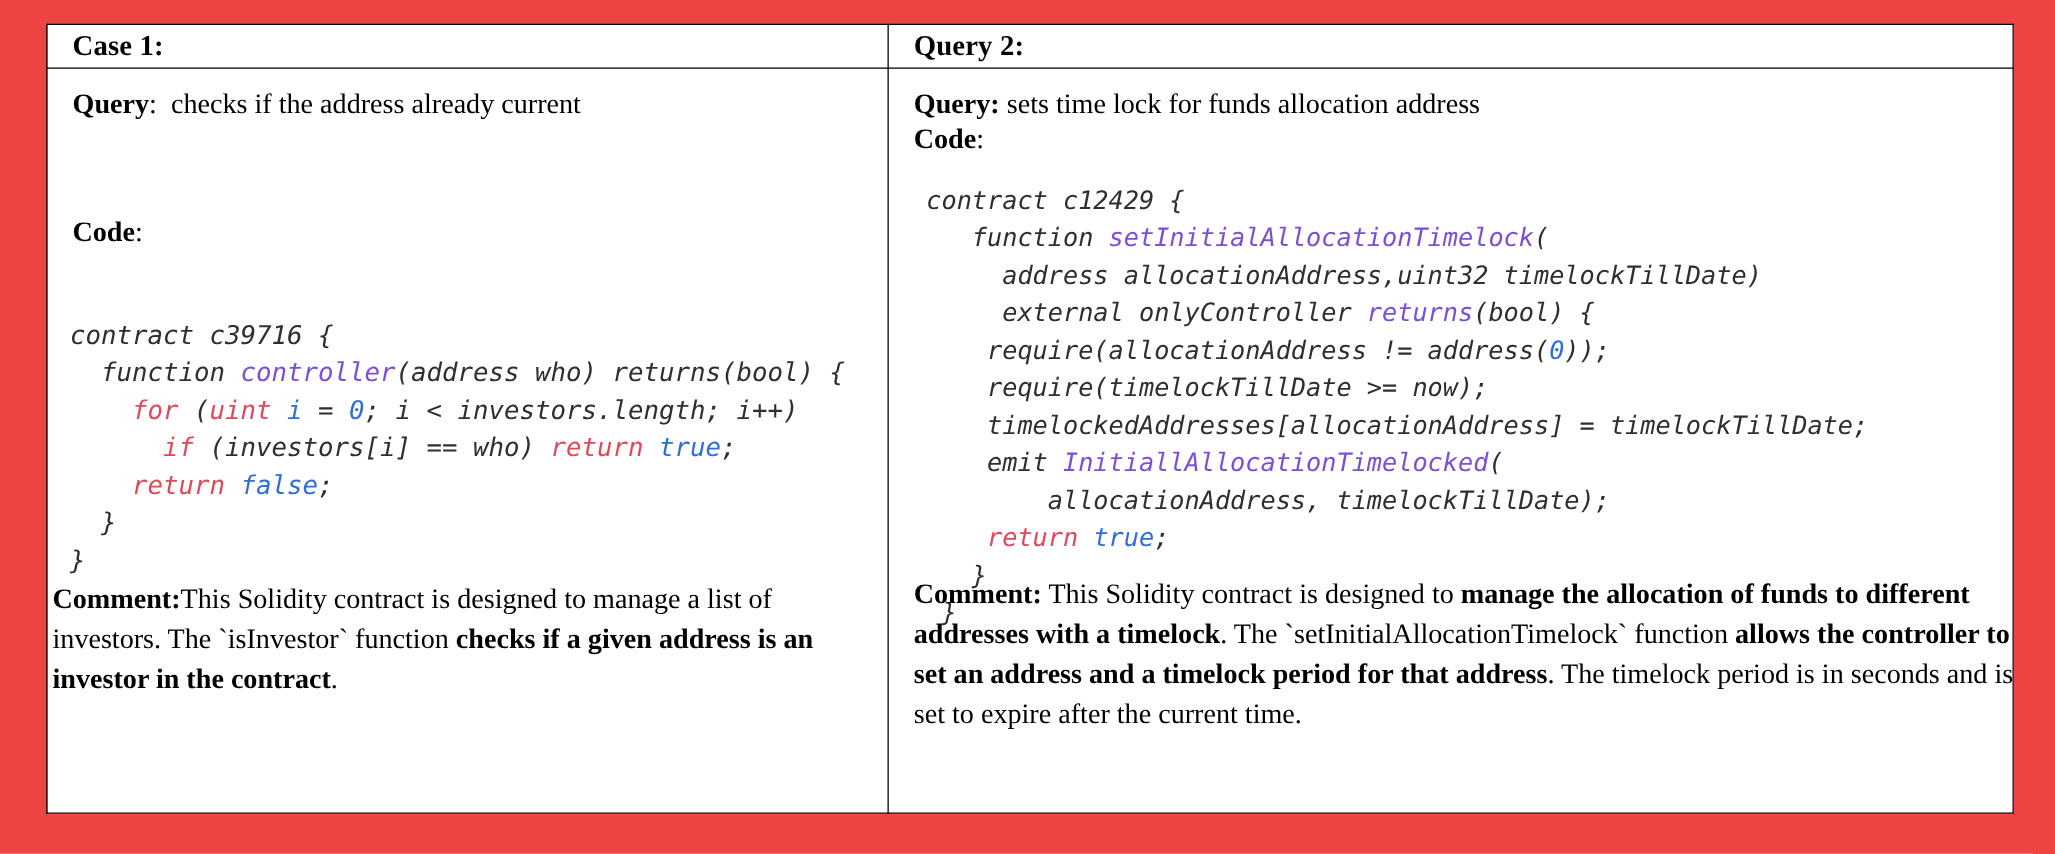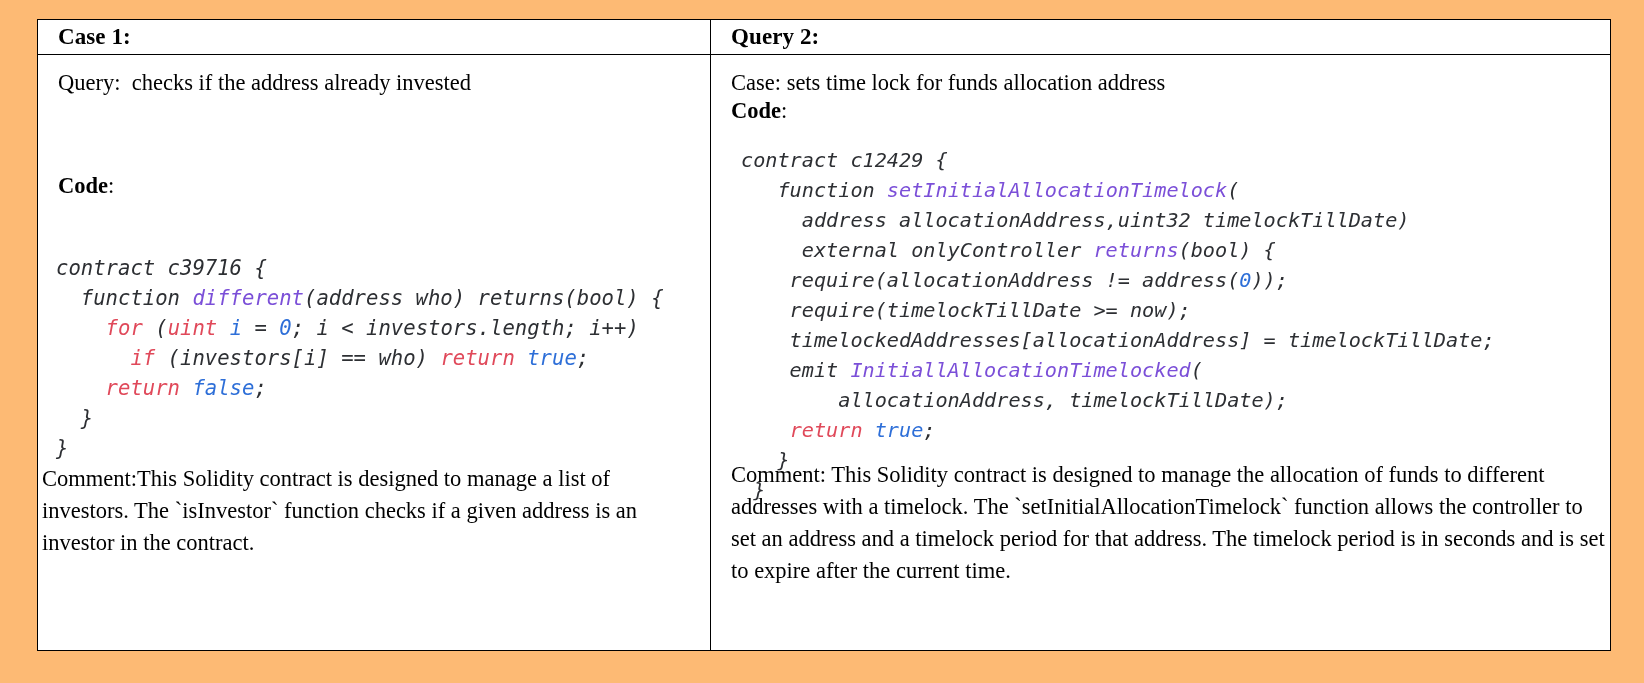"Case 1:" .page { background: #fdba74 -> #ef4444 }
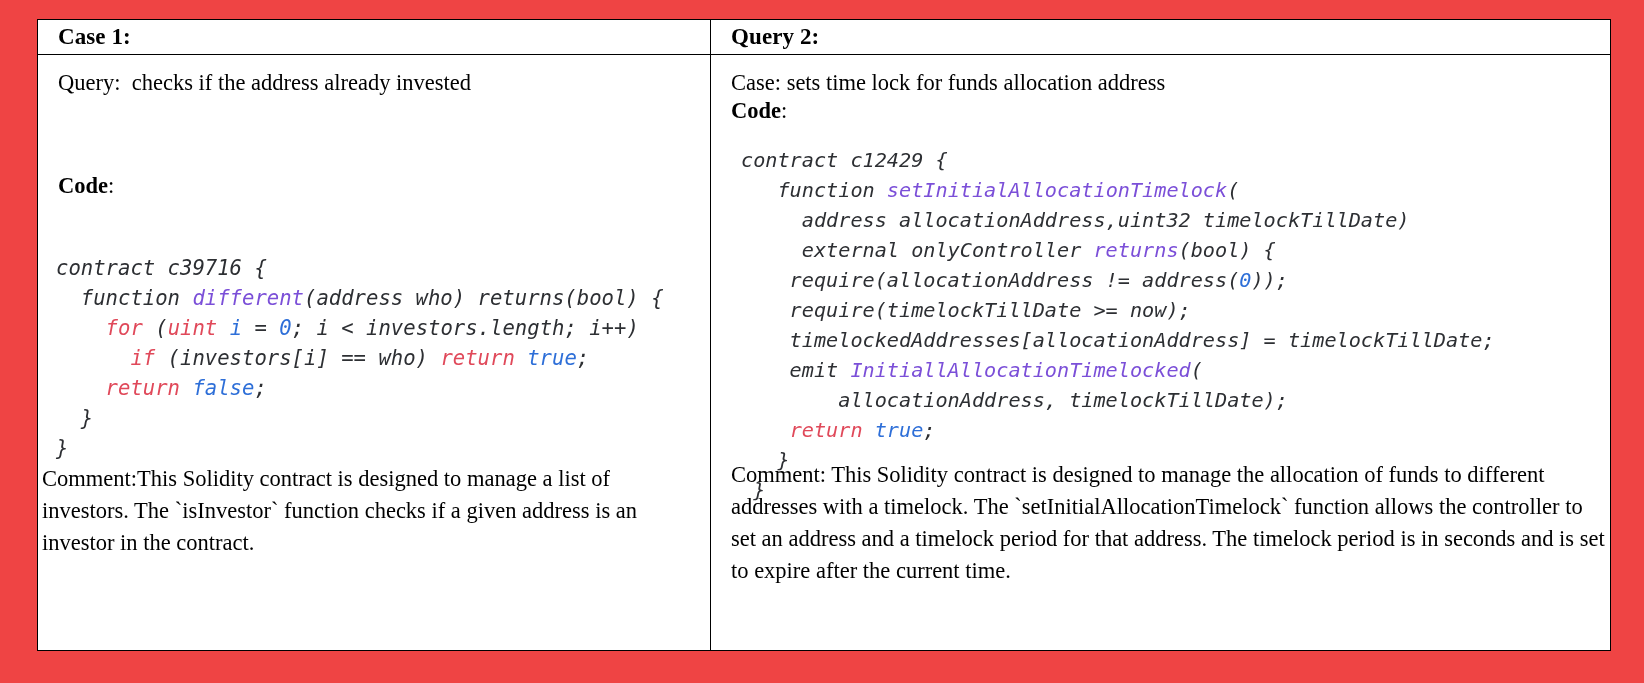"Query" .prose b { font-weight: normal -> bold }
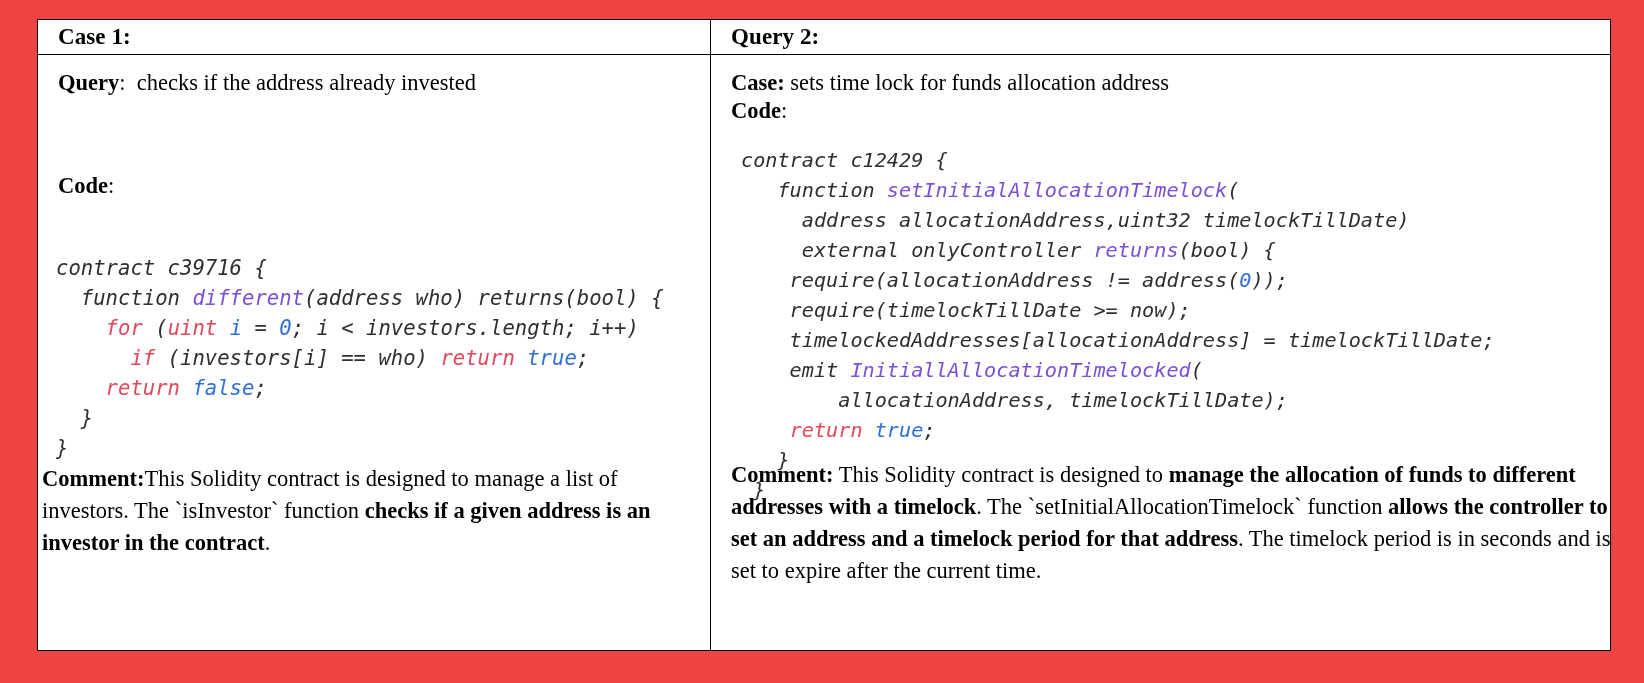"checks if the address already" span { text: invested -> current }
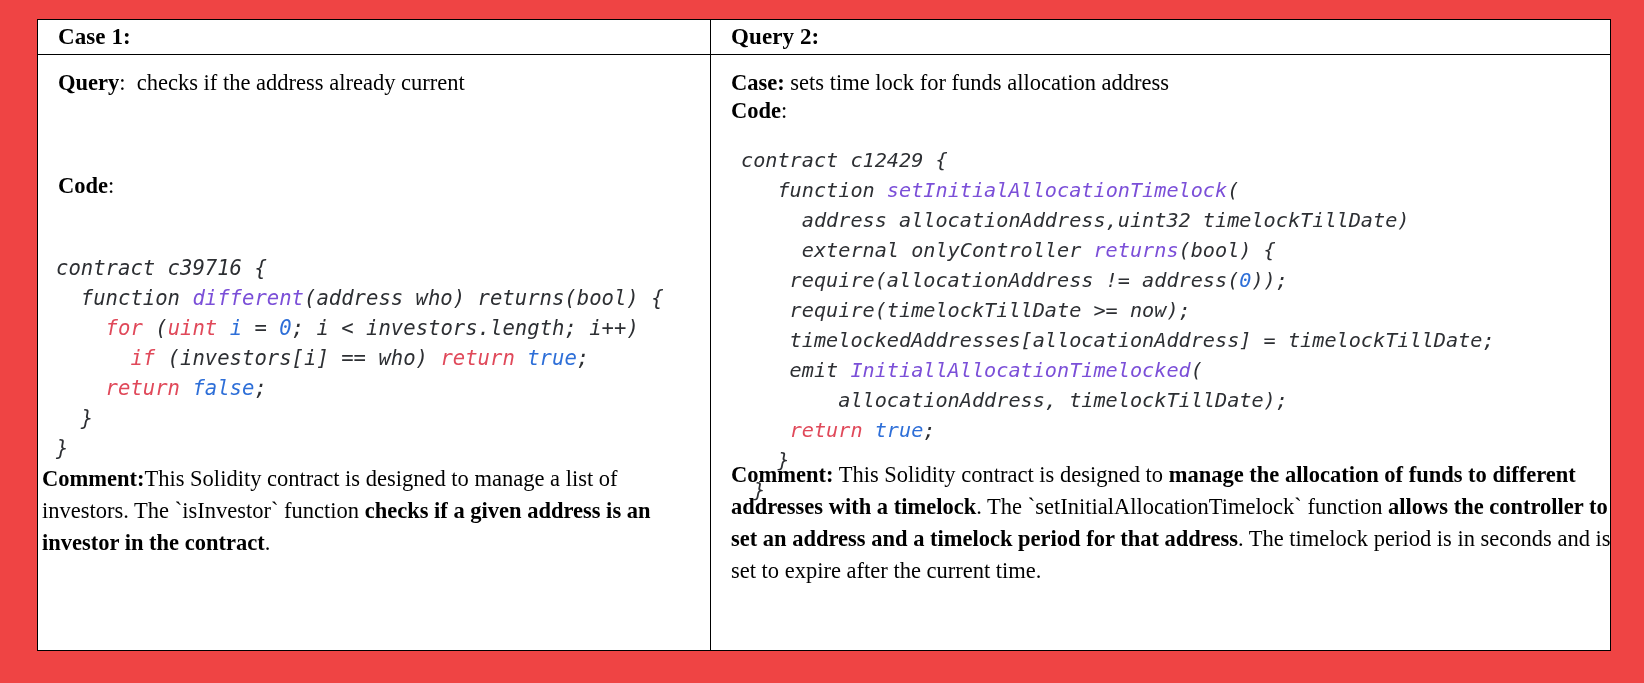"Case:" b { text: Case -> Query }
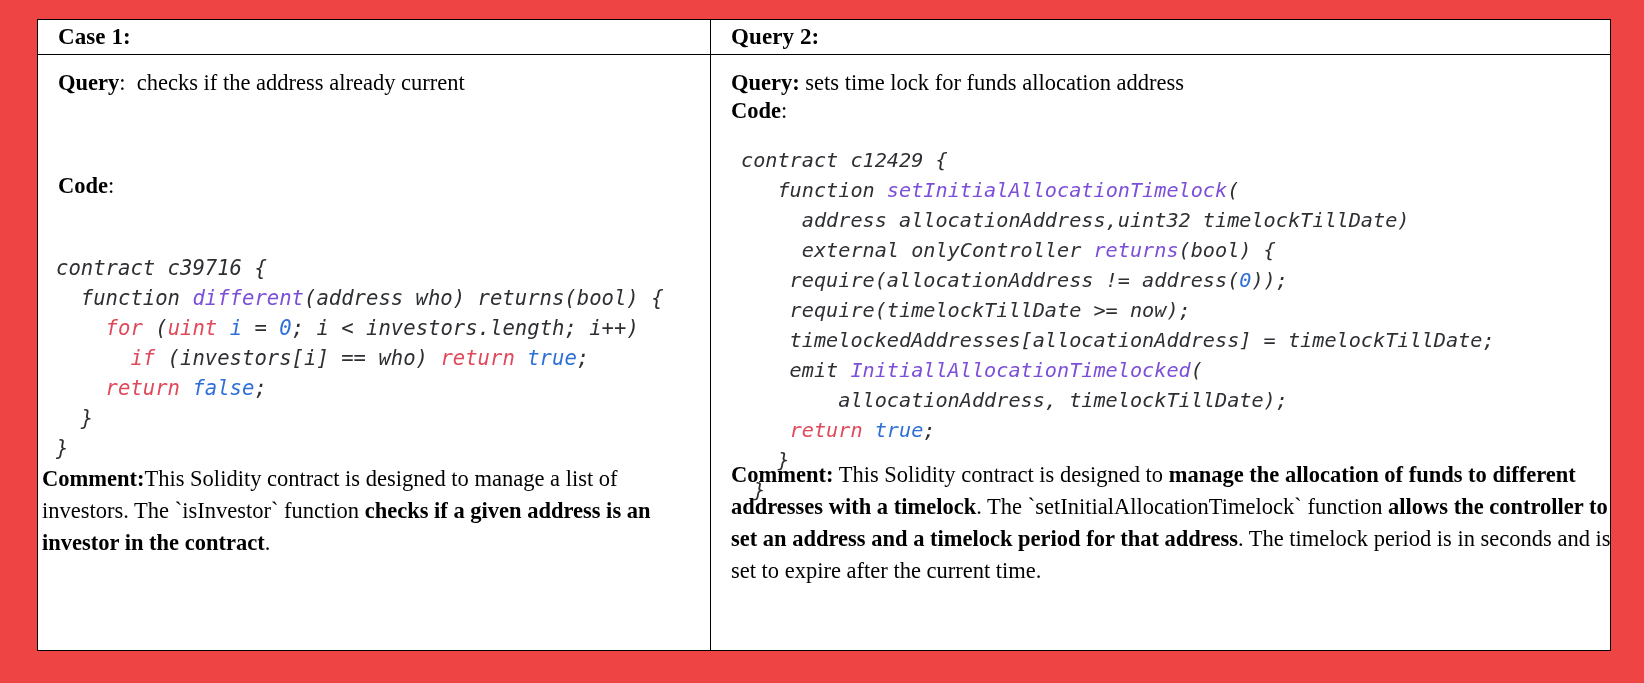"different" span.tok-fn { text: different -> controller }
